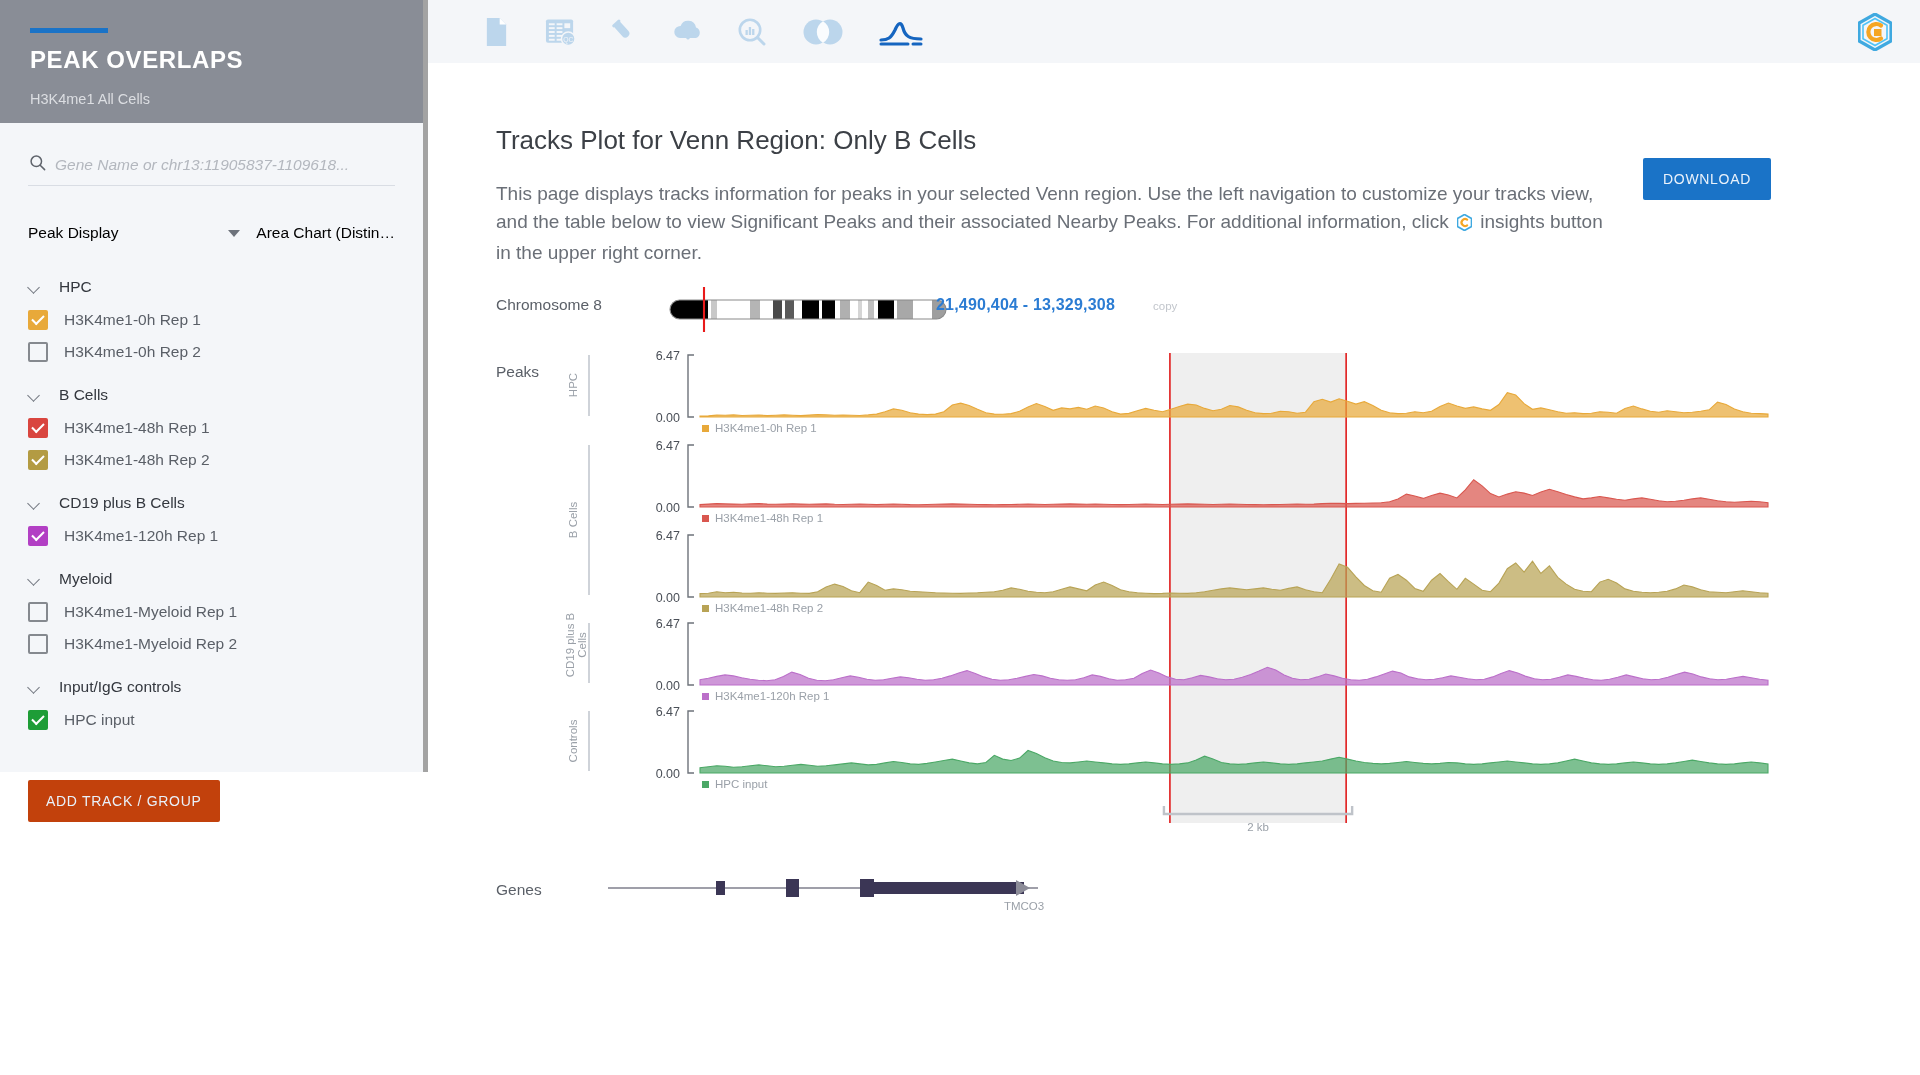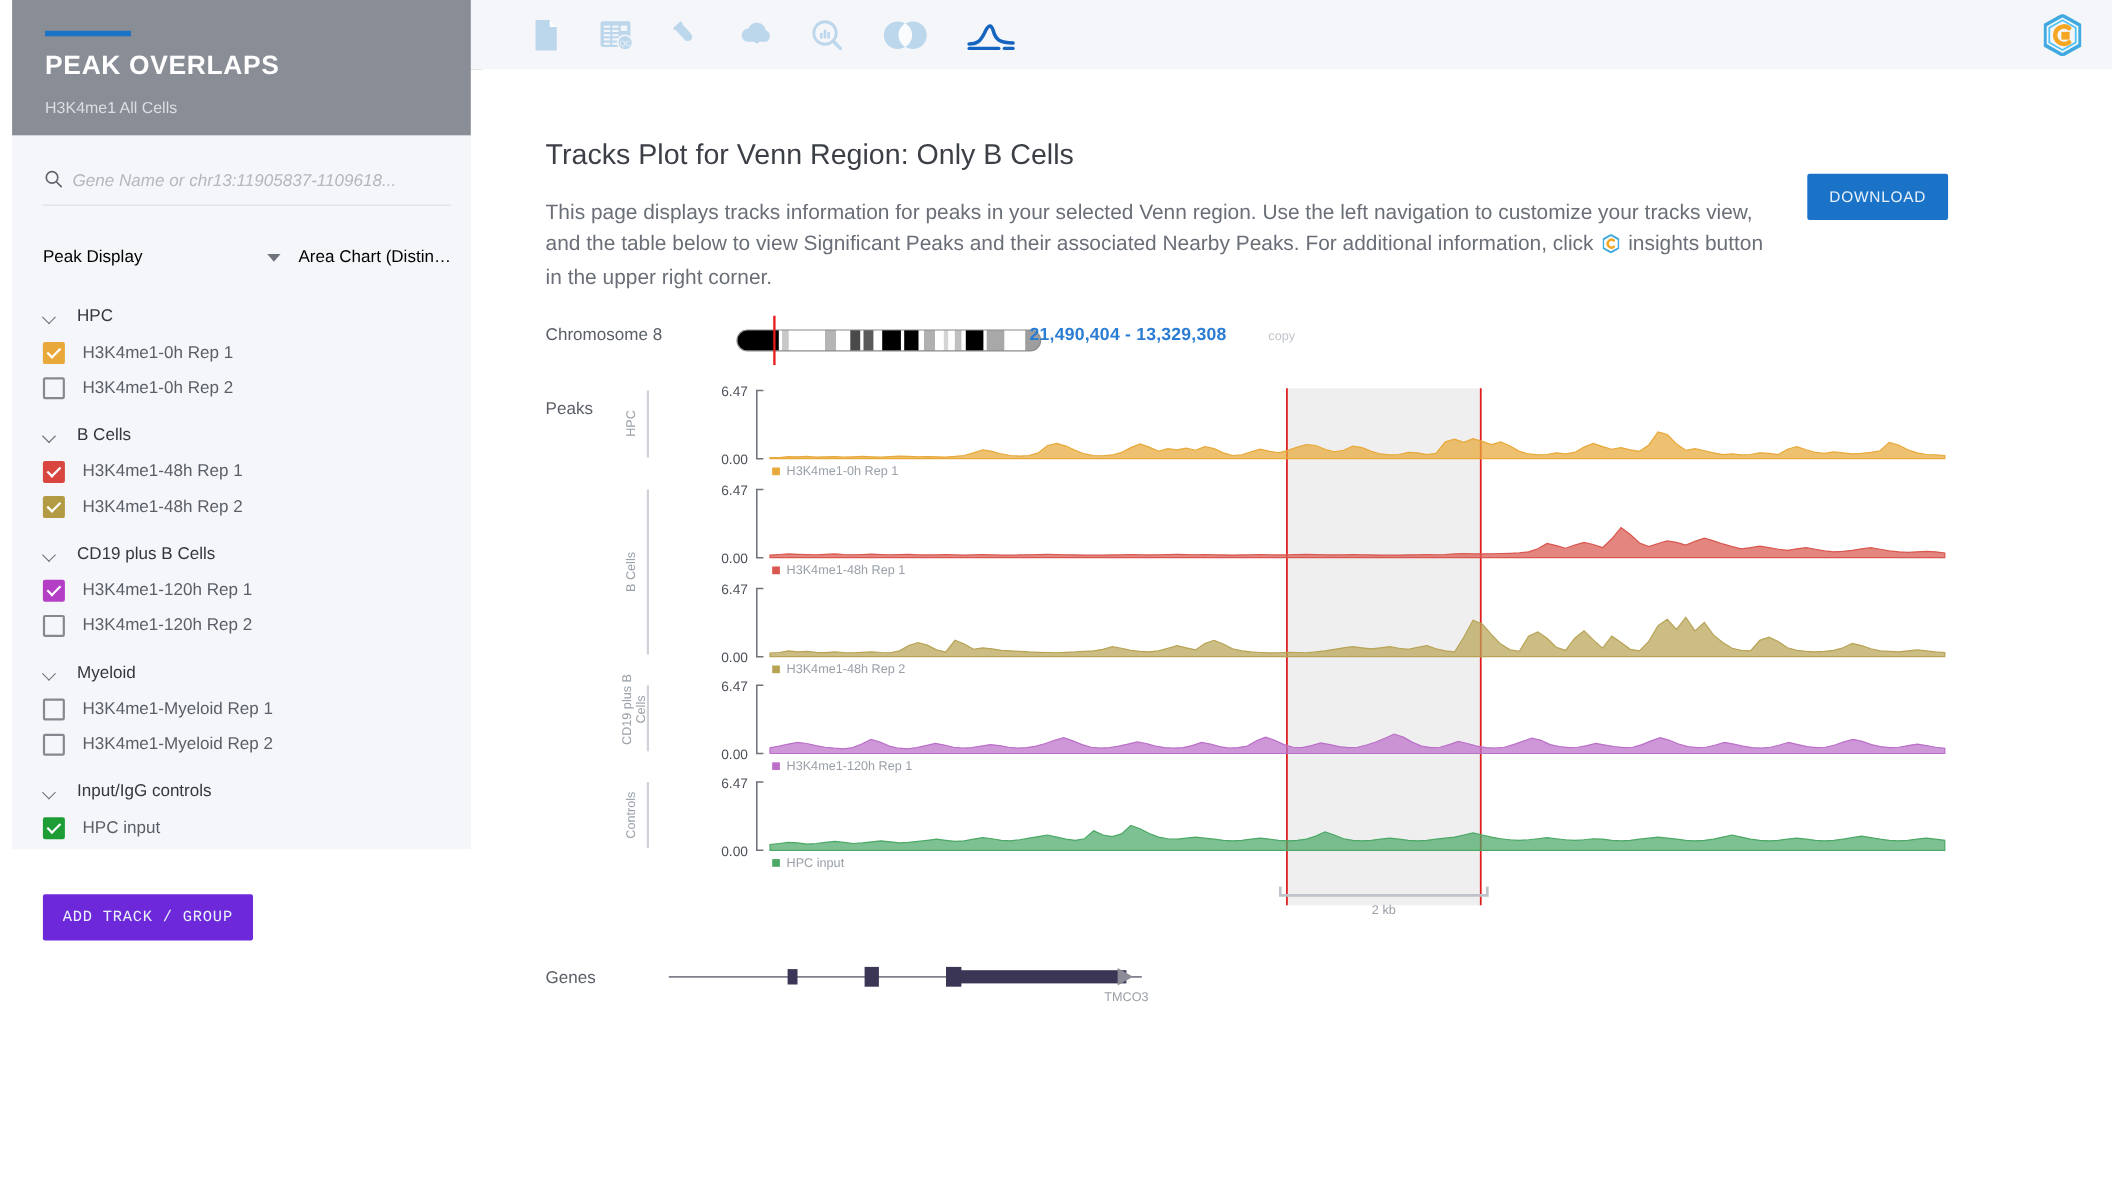"PEAK OVERLAPS" #sidebar { border-right: 1px solid #a3a3a3 -> 5px solid #a3a3a3; left: 11px -> 0 }
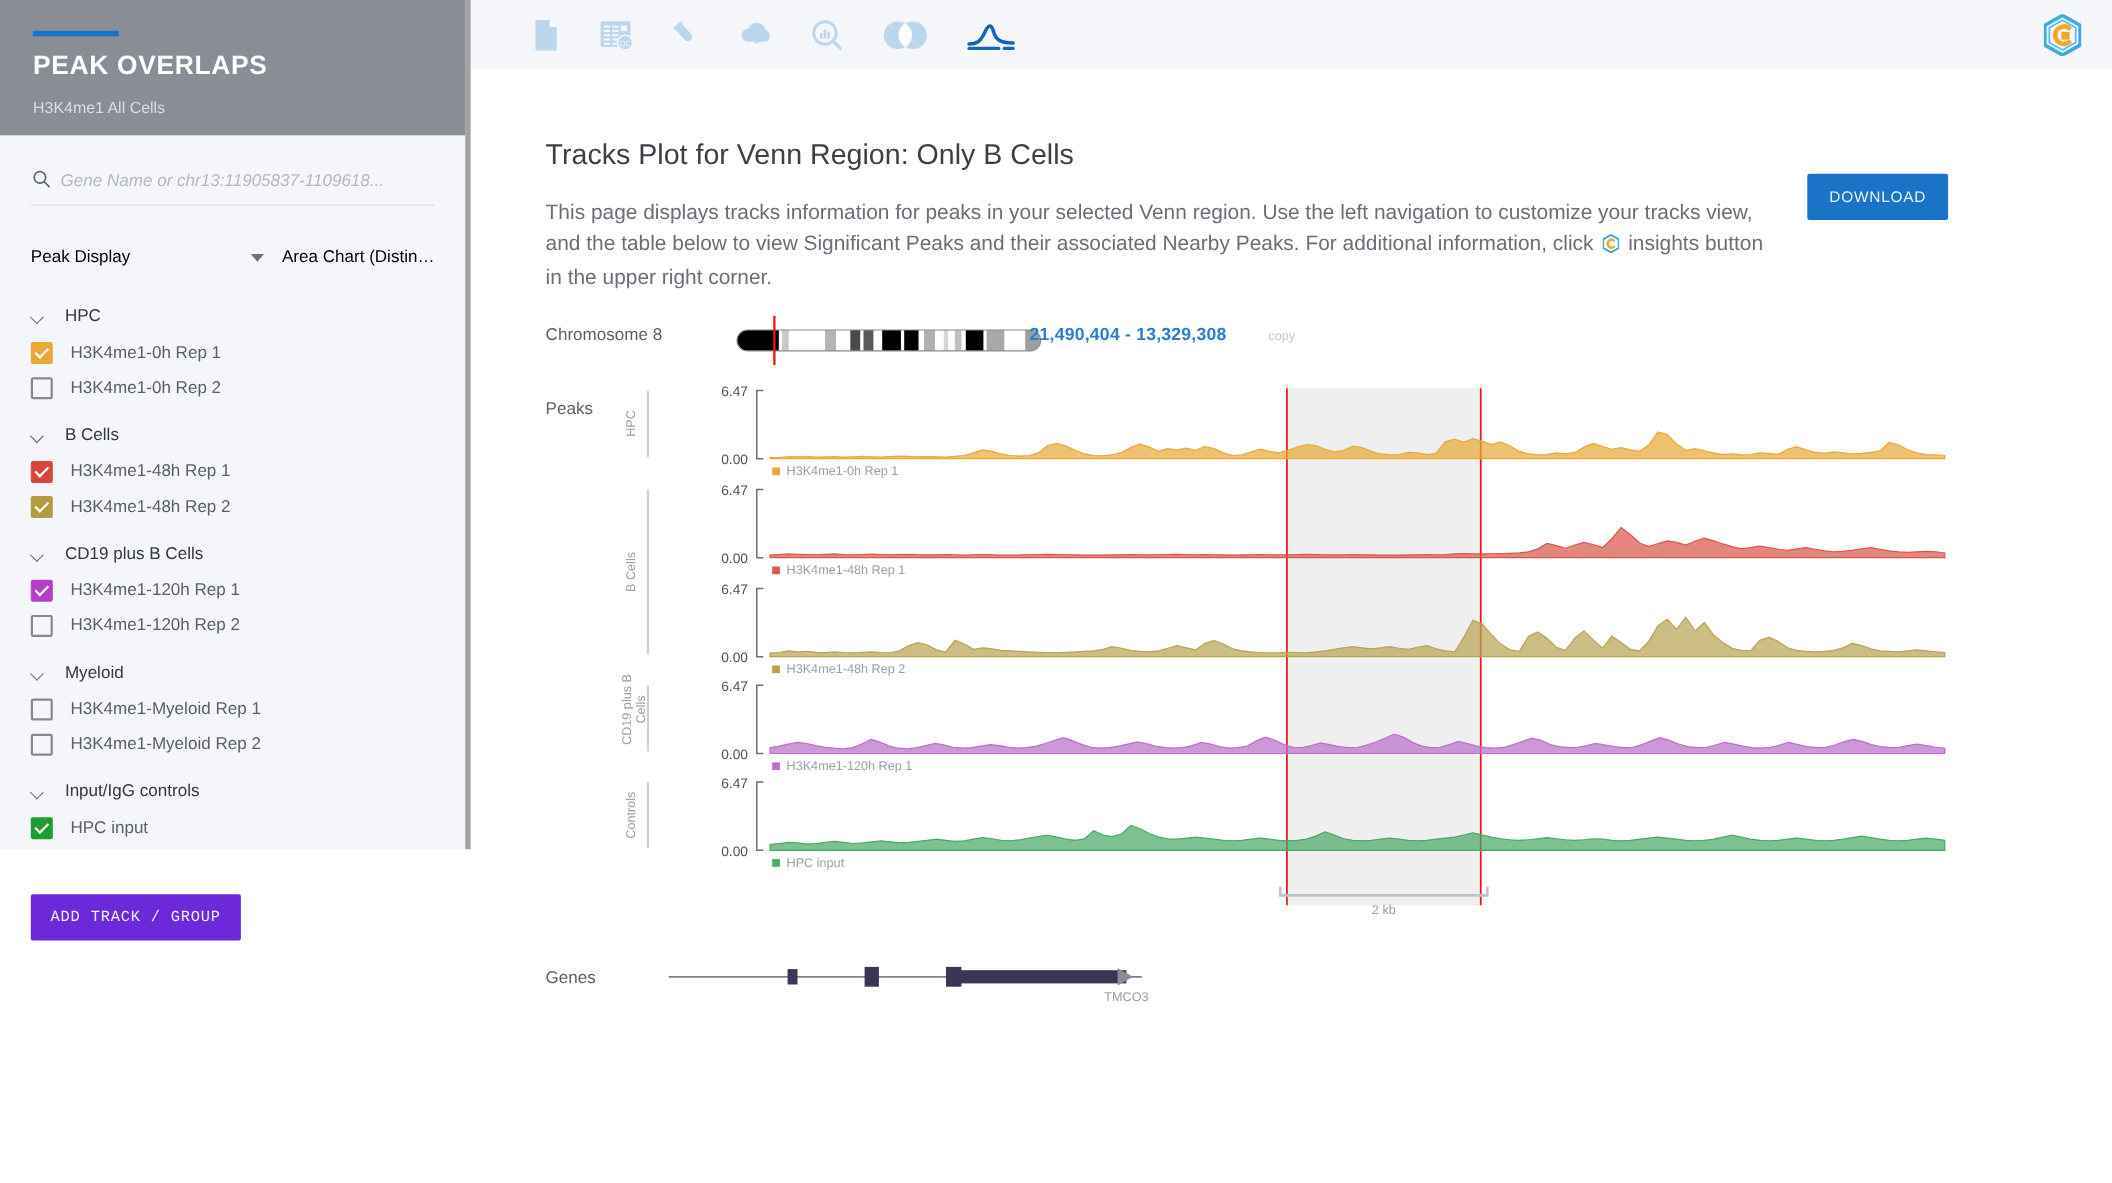"H3K4me1-120h Rep 2" div.track-item { html: <div> <span></span> <span>H3K4me1-120h Rep 2</span> </div> -> none }
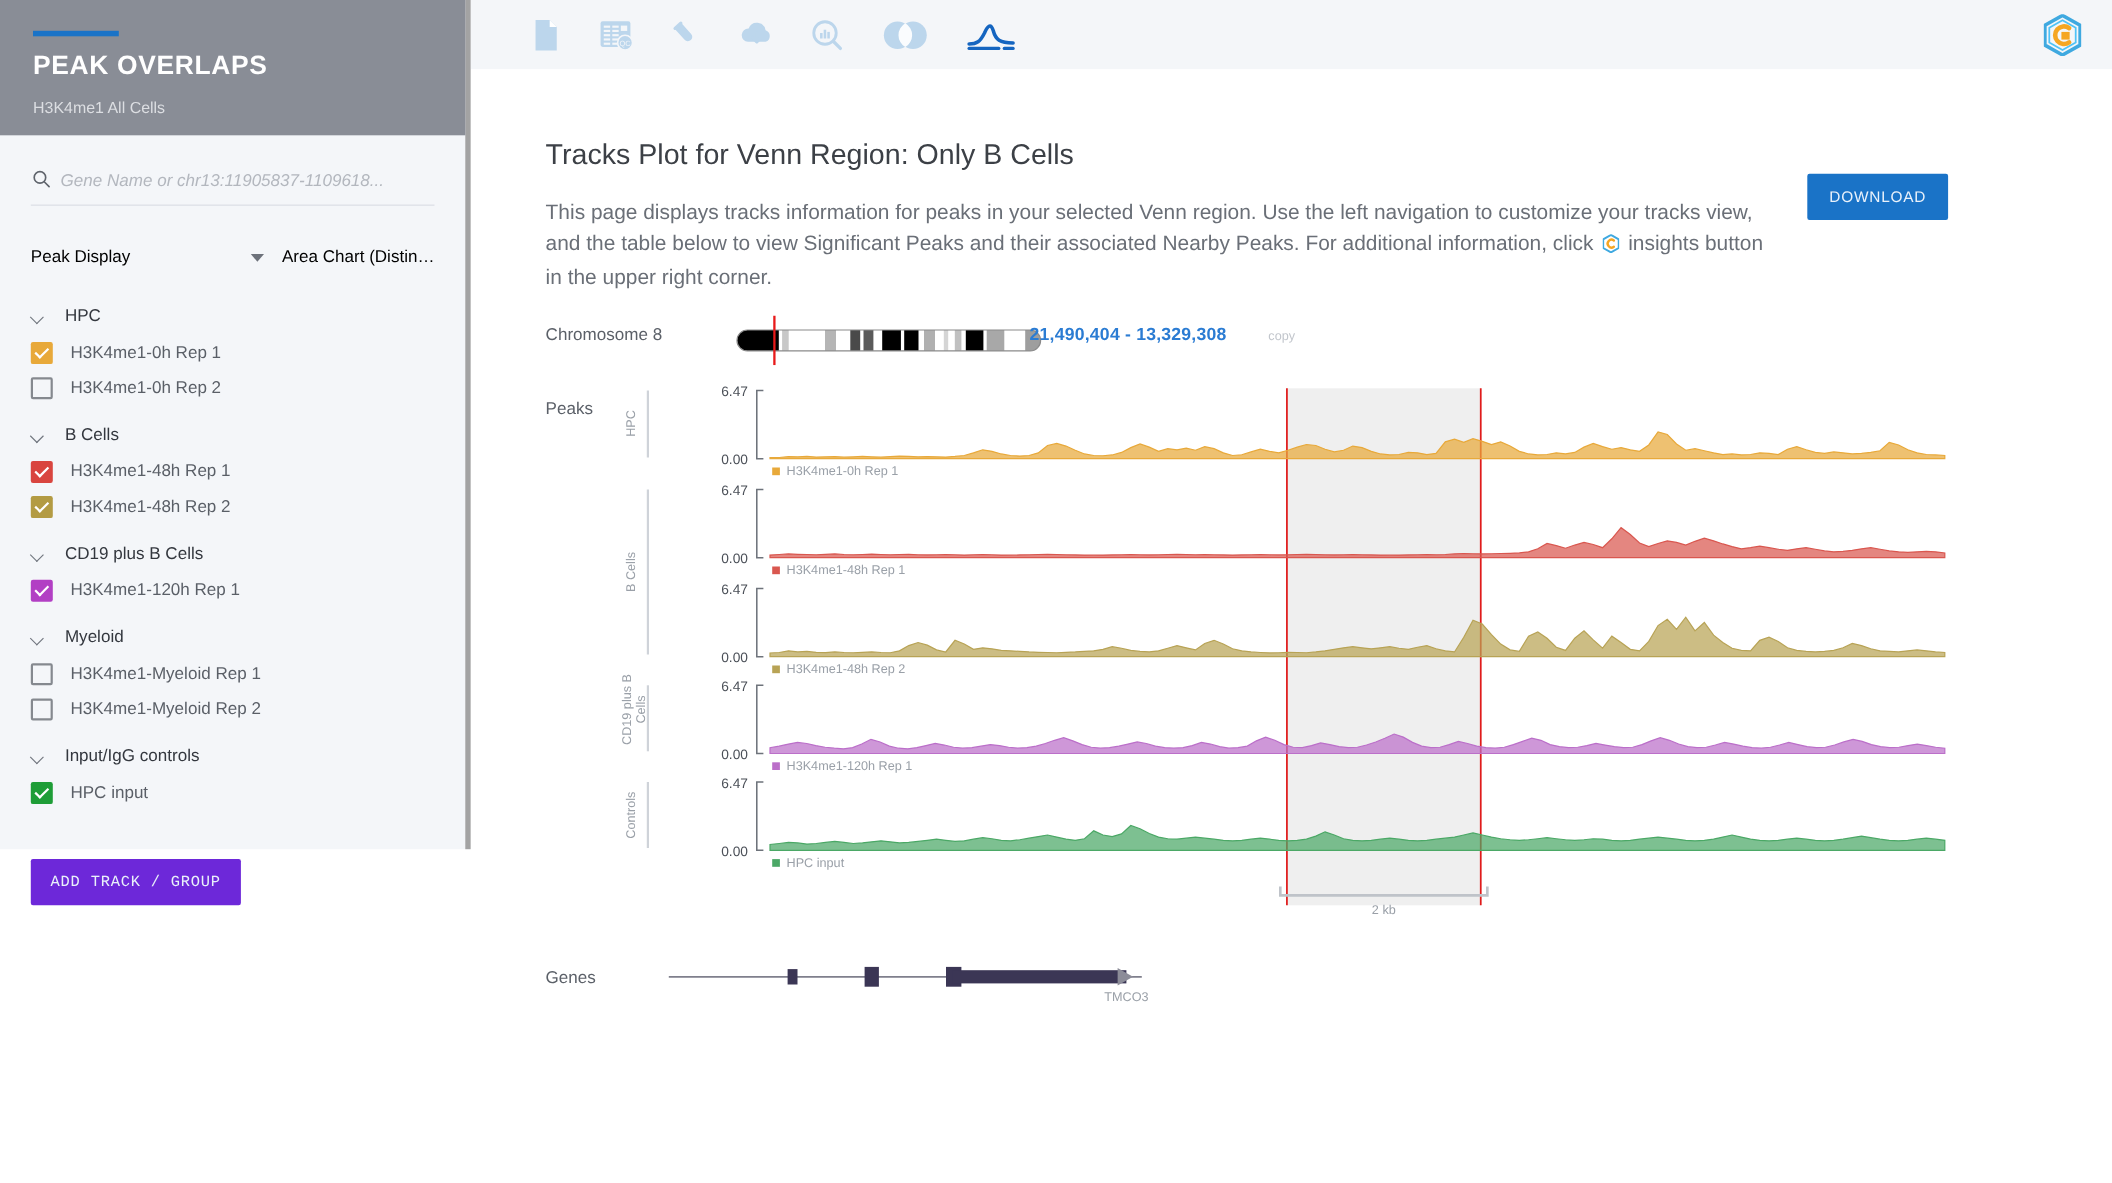"ADD TRACK / GROUP" #add-track-btn { background: #6d28d9 -> #c2410c; font-family: Liberation Mono, monospace -> Liberation Sans, sans-serif }
